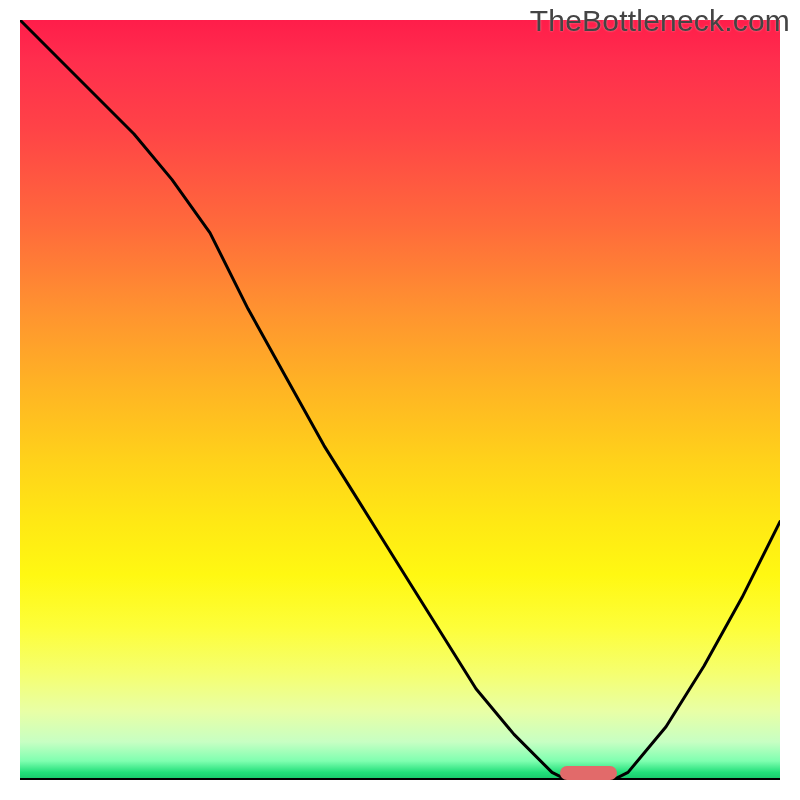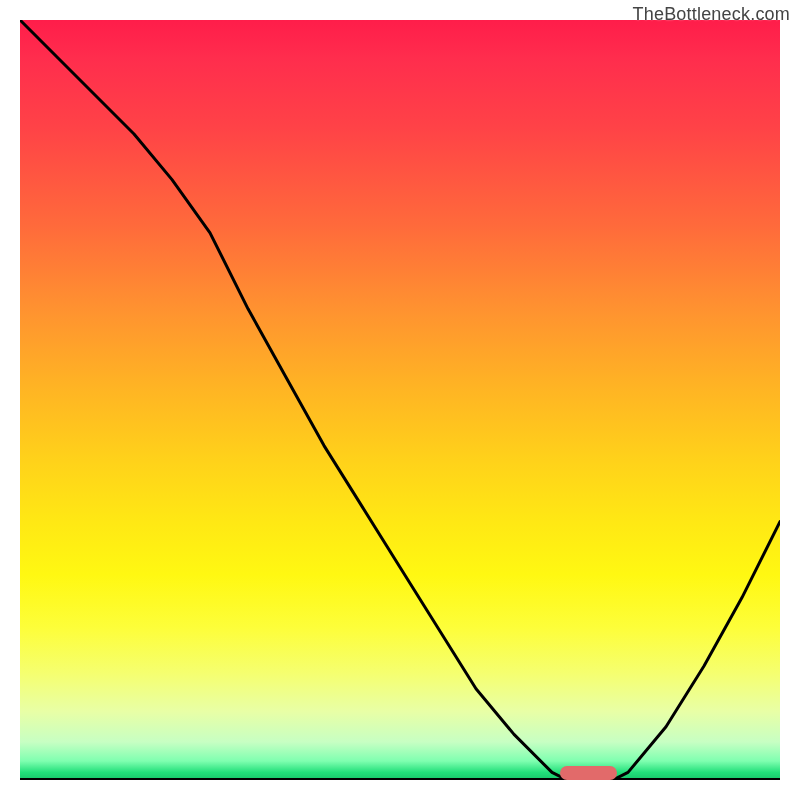"TheBottleneck.com" .watermark { font-size: 18px -> 30px }
